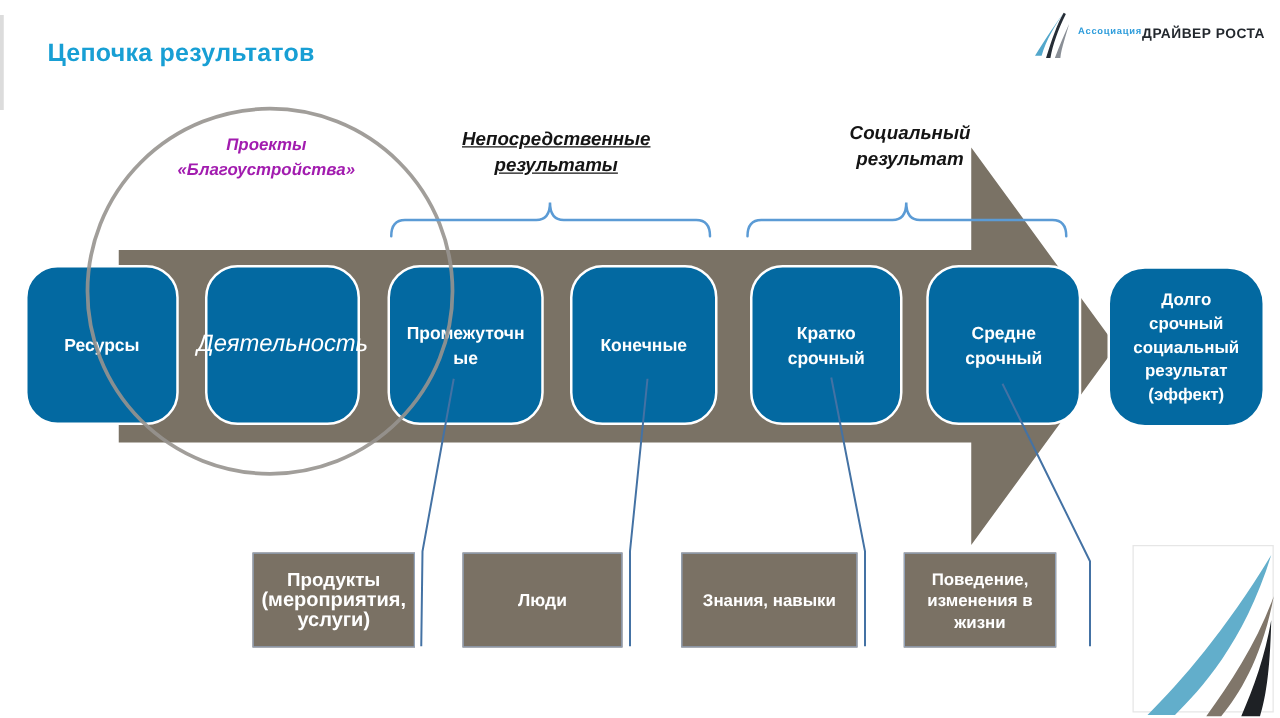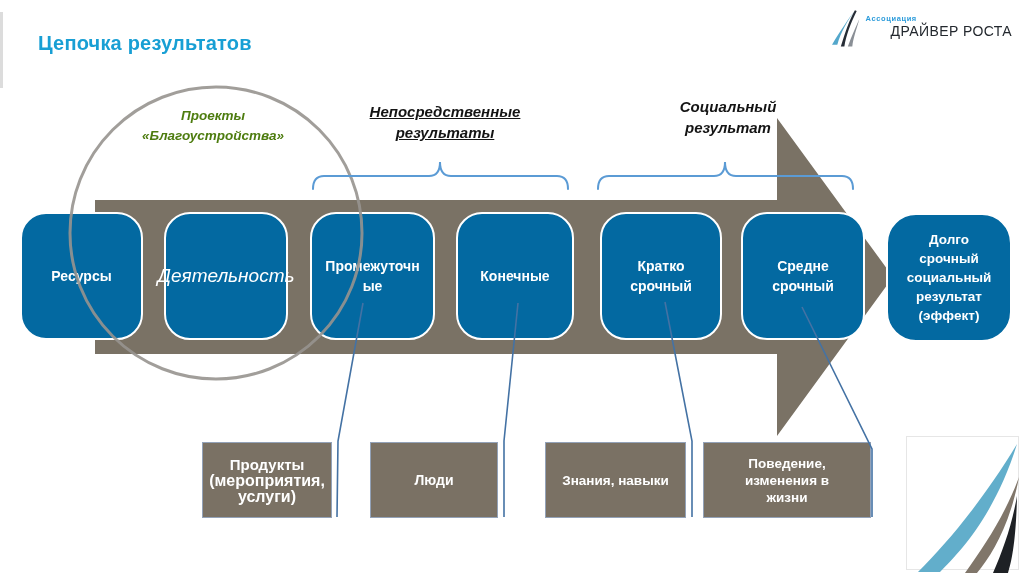"Ассоциация" .logo-text { flex-direction: column -> none }
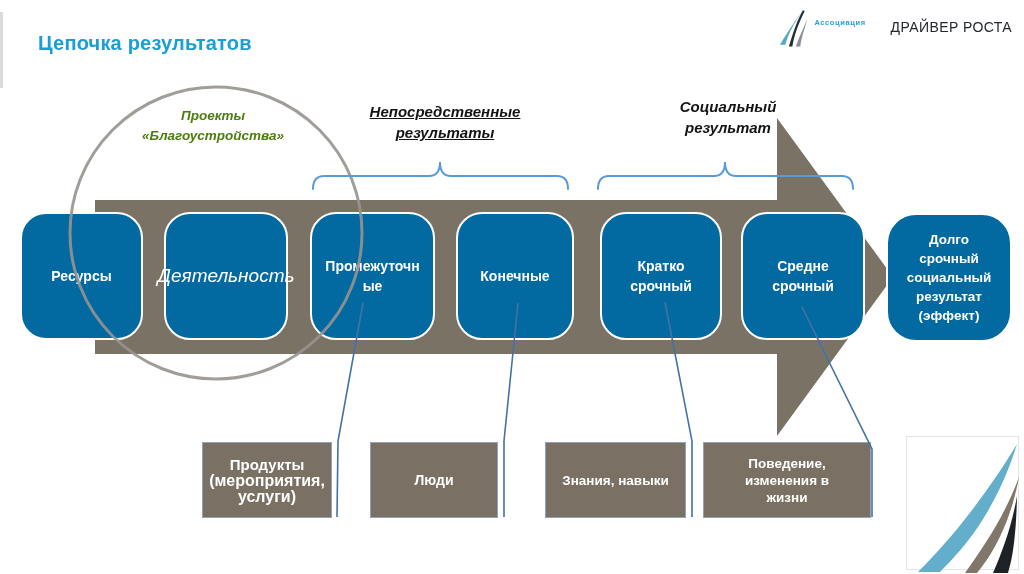"ДРАЙВЕР РОСТА" .logo-name { font-size: 14px -> 11px; font-weight: normal -> bold; margin-left: 25px -> none }
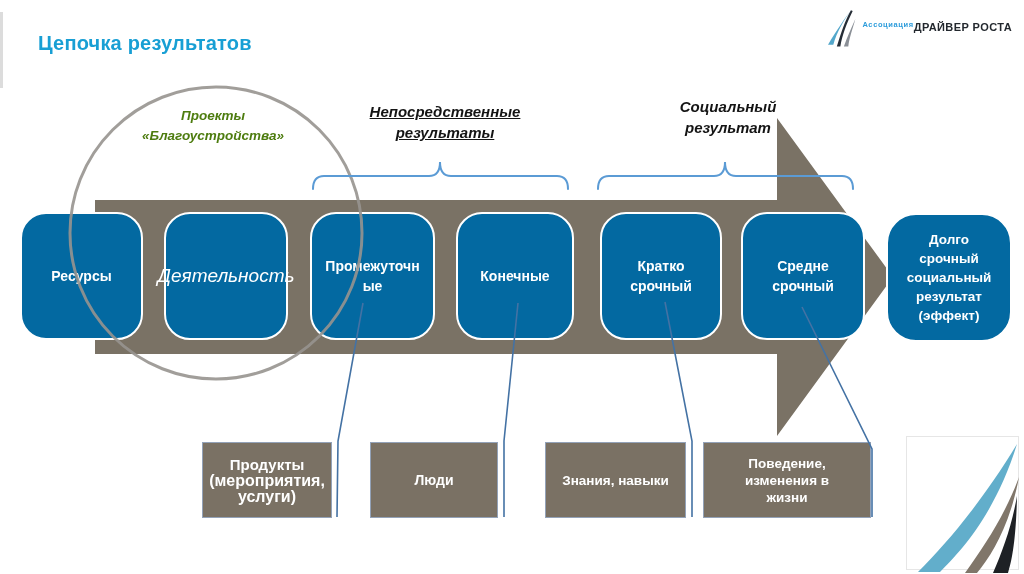"Проекты" .circle-label { color: #4d7c0f -> #a21caf }
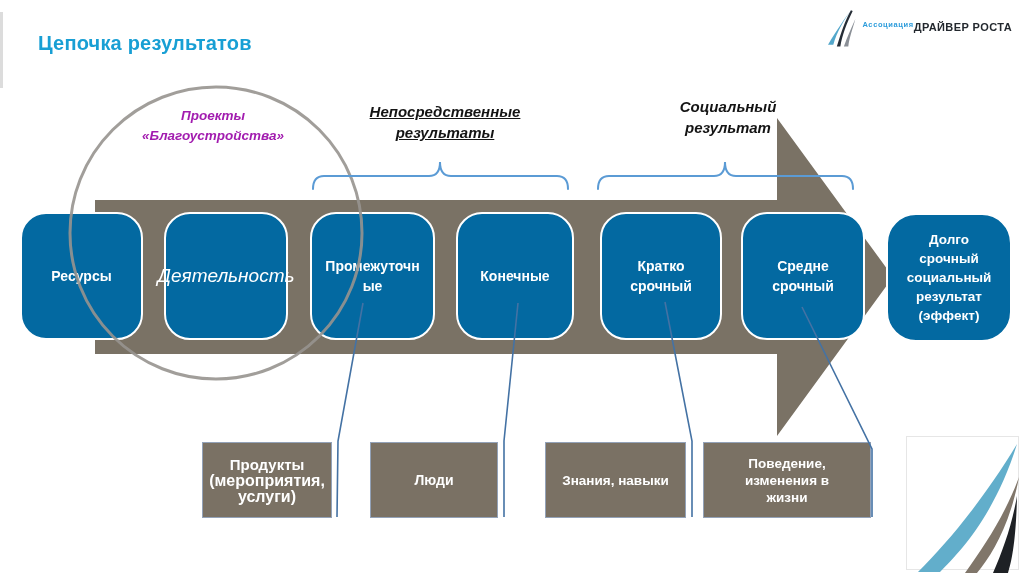"Поведение," div.out-box { left: 703px -> 723px; width: 168px -> 122px }
